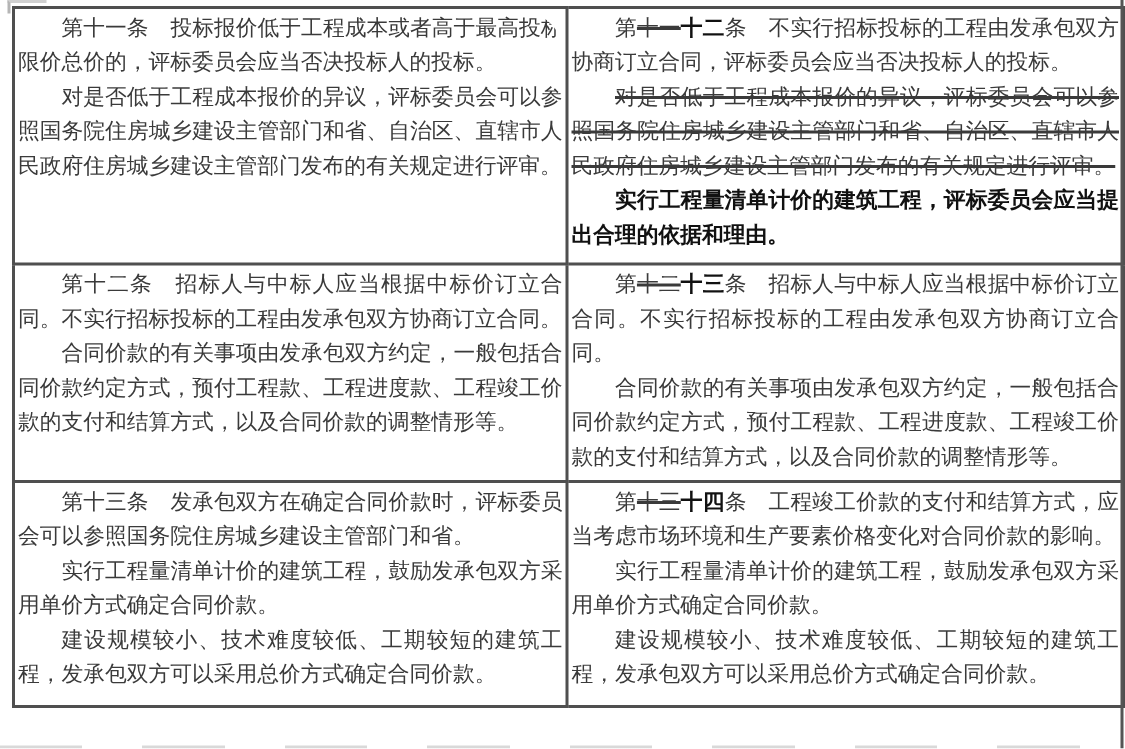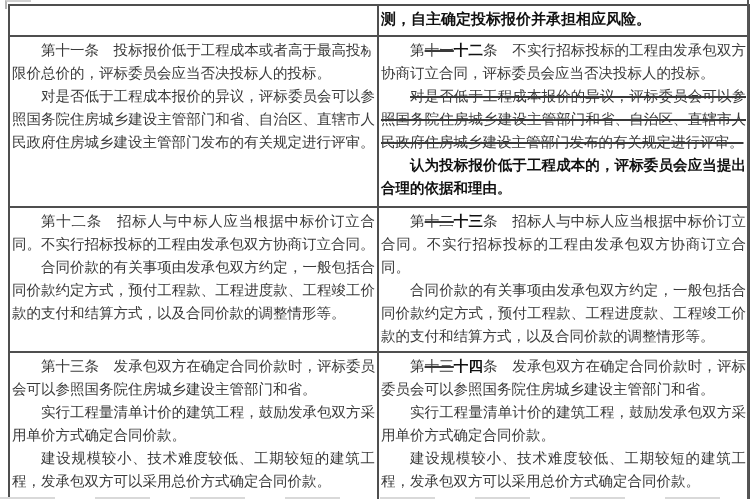"测，自主确定投标报价并承担相应风险。" tr.r1 { html: <tr> <td></td> <td> <p><span>测，自主确定投标报价并承担相应风险。</span></p> </td> </tr> -> none }
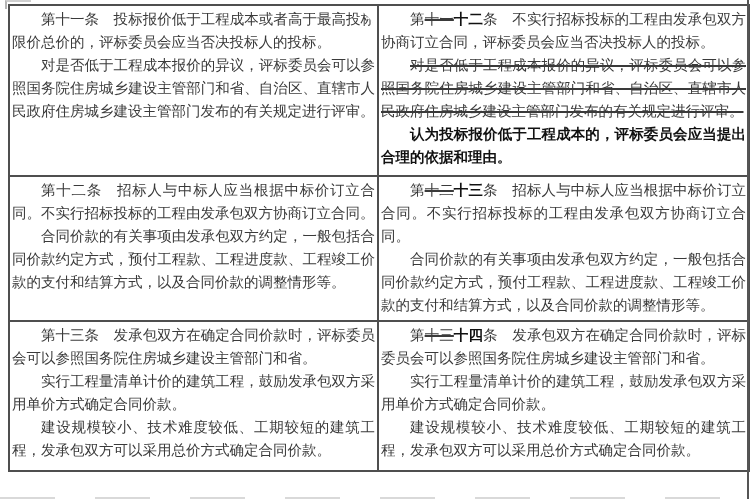"认为投标报价低于工程成本的，评标委员会应当提出合理的依据和理由。" span.seg { text: 认为投标报价低于工程成本的 -> 实行工程量清单计价的建筑工程 }
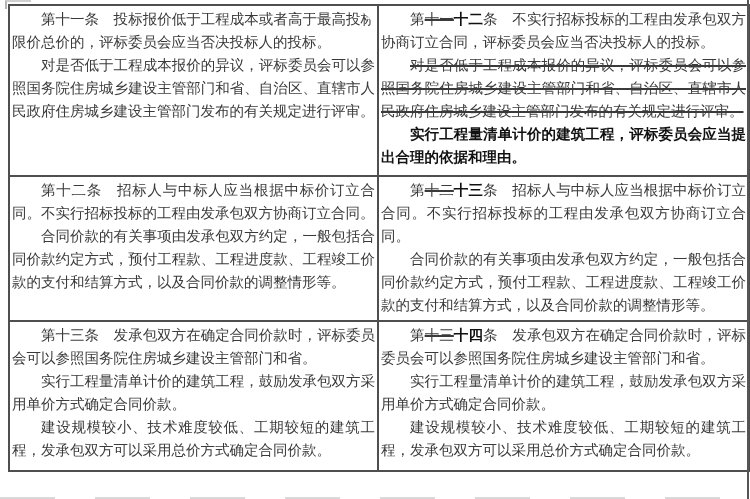"条 发承包双方在确定合同价款时，评标委员会可以参照国务院住房城乡建设主管部门和省。" span.seg { text: 发承包双方在确定合同价款时，评标委员会可以参照国务院住房城乡建设主管部门和省 -> 工程竣工价款的支付和结算方式，应当考虑市场环境和生产要素价格变化对合同价款的影响 }
